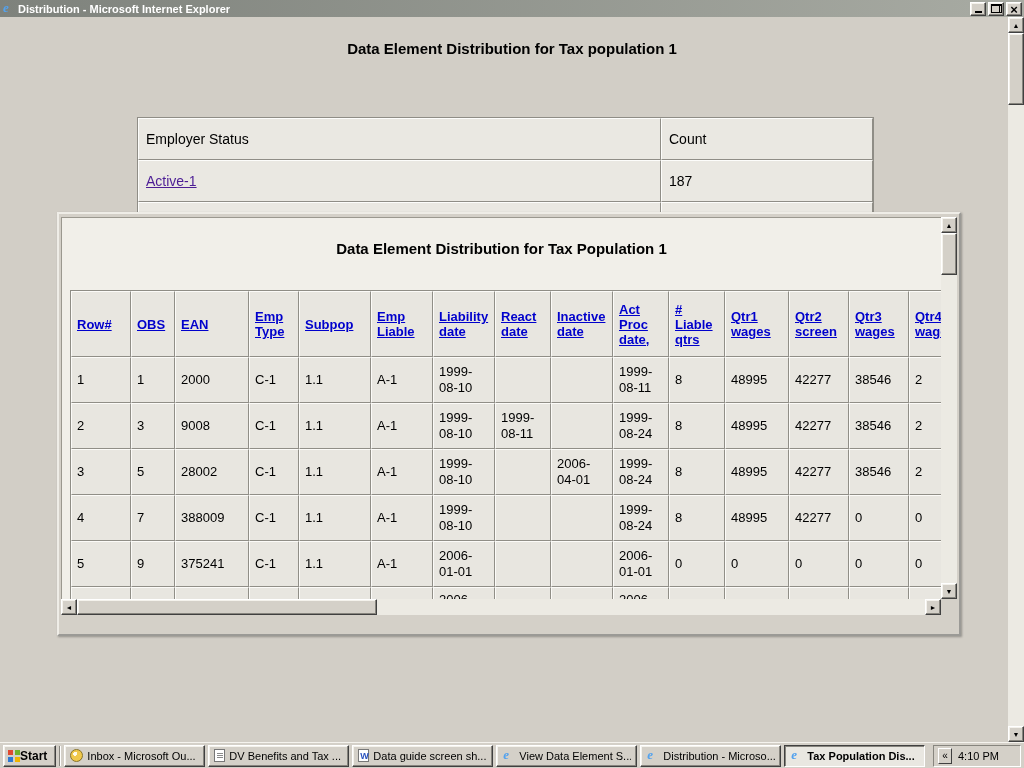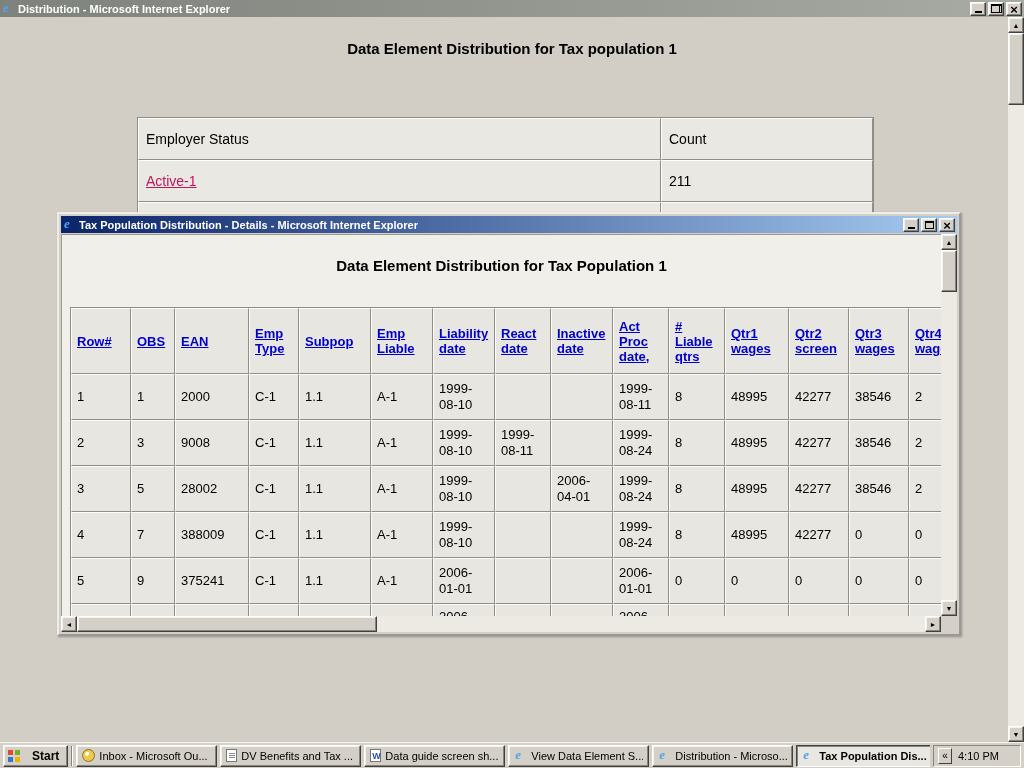"Active-1" a { color: #be185d -> #4c1d95 }
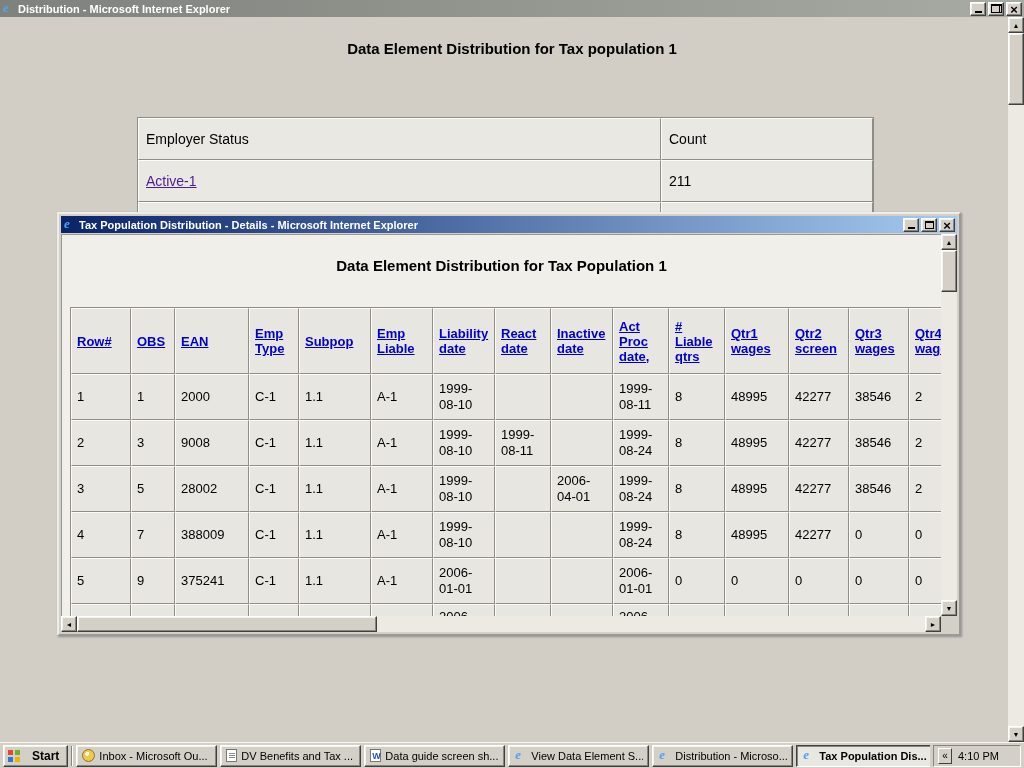"211" td { text: 211 -> 187 }
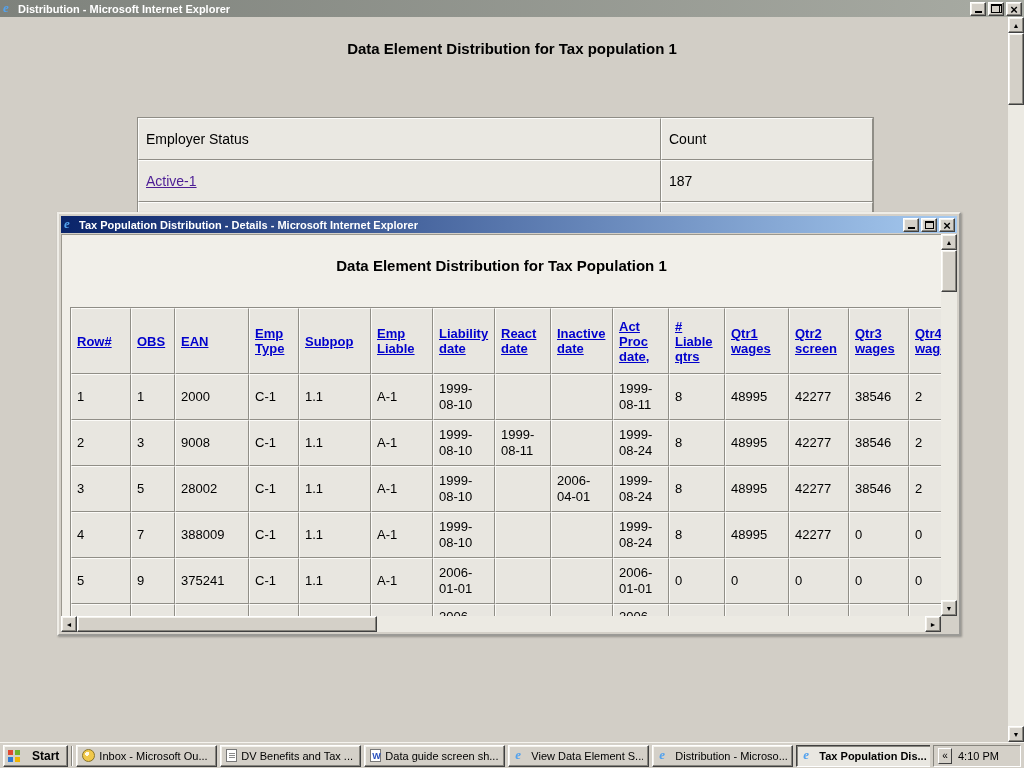"Tax Population Distribution - Details" div.titlebar { html: <div> <span></span> <span>Tax Population Distribution - Details - Microsoft Internet Explorer</span> <span> <span> <span></span> </span> <span> <span></span> </span> <span> <span></span> </span> </span> </div> -> none }
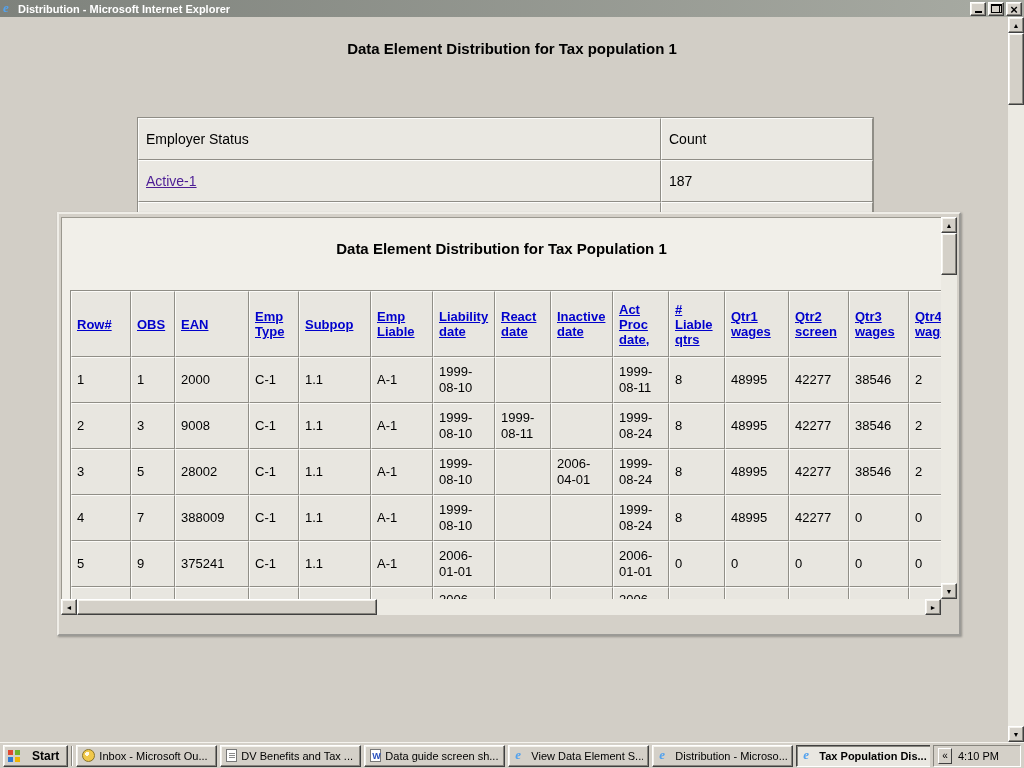"Start" .start-btn { gap: 12px -> 0 }
